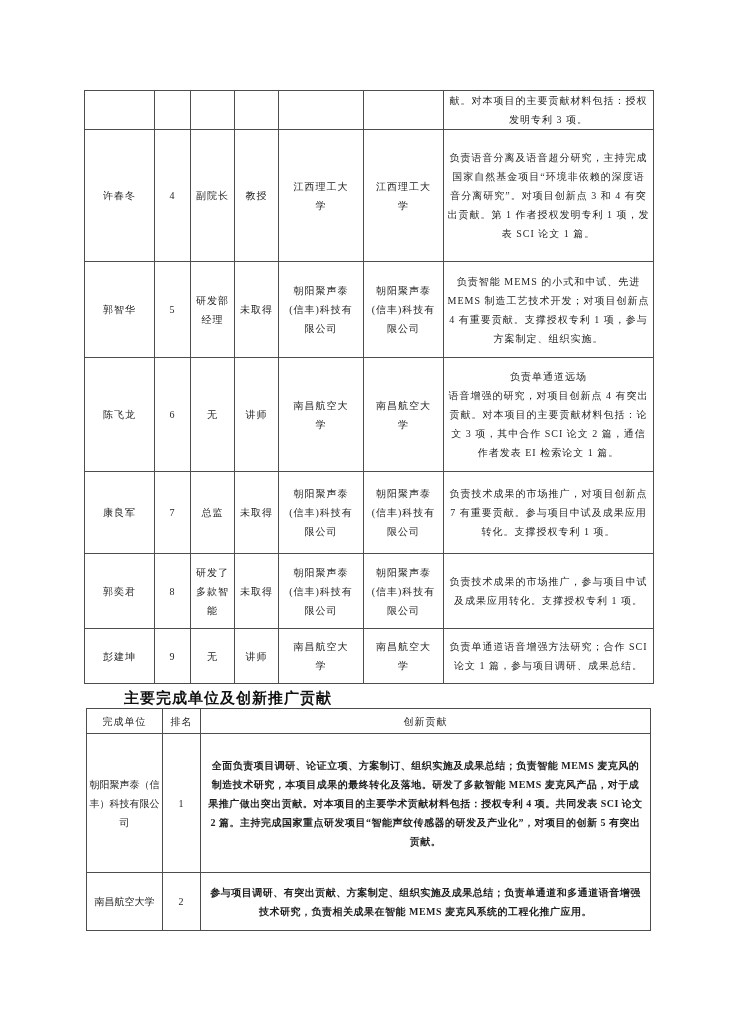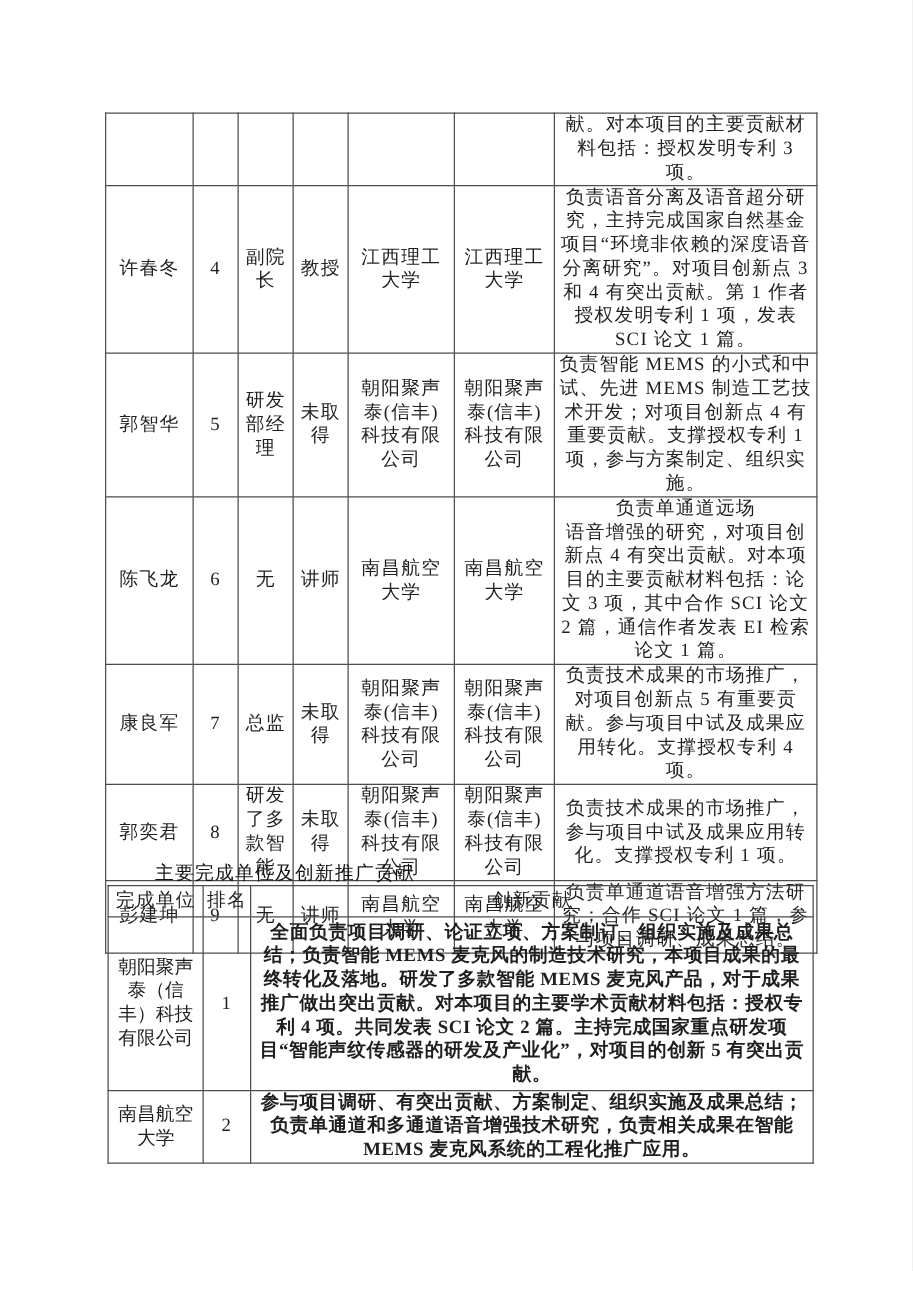"献。对本项目的主要贡献材料包括：授权发明专利 3 项。" td, th { font-size: 15px -> 10px }
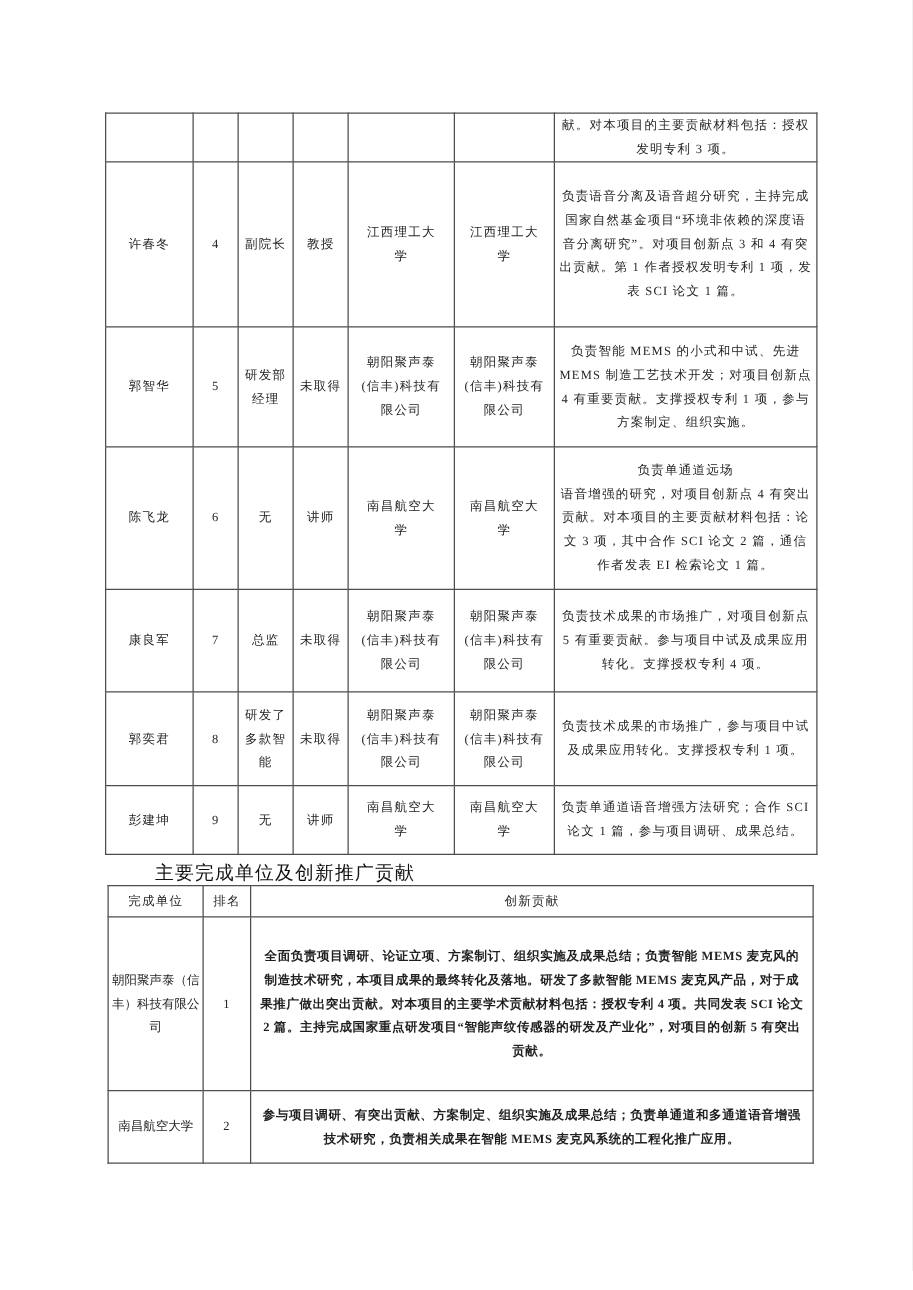"负责技术成果的市场推广，对项目创新点 5" td.c-contrib { text: 5 有重要贡献。参与项目中试及成果应用转化。支撑授权专利 4 -> 7 有重要贡献。参与项目中试及成果应用转化。支撑授权专利 1 }
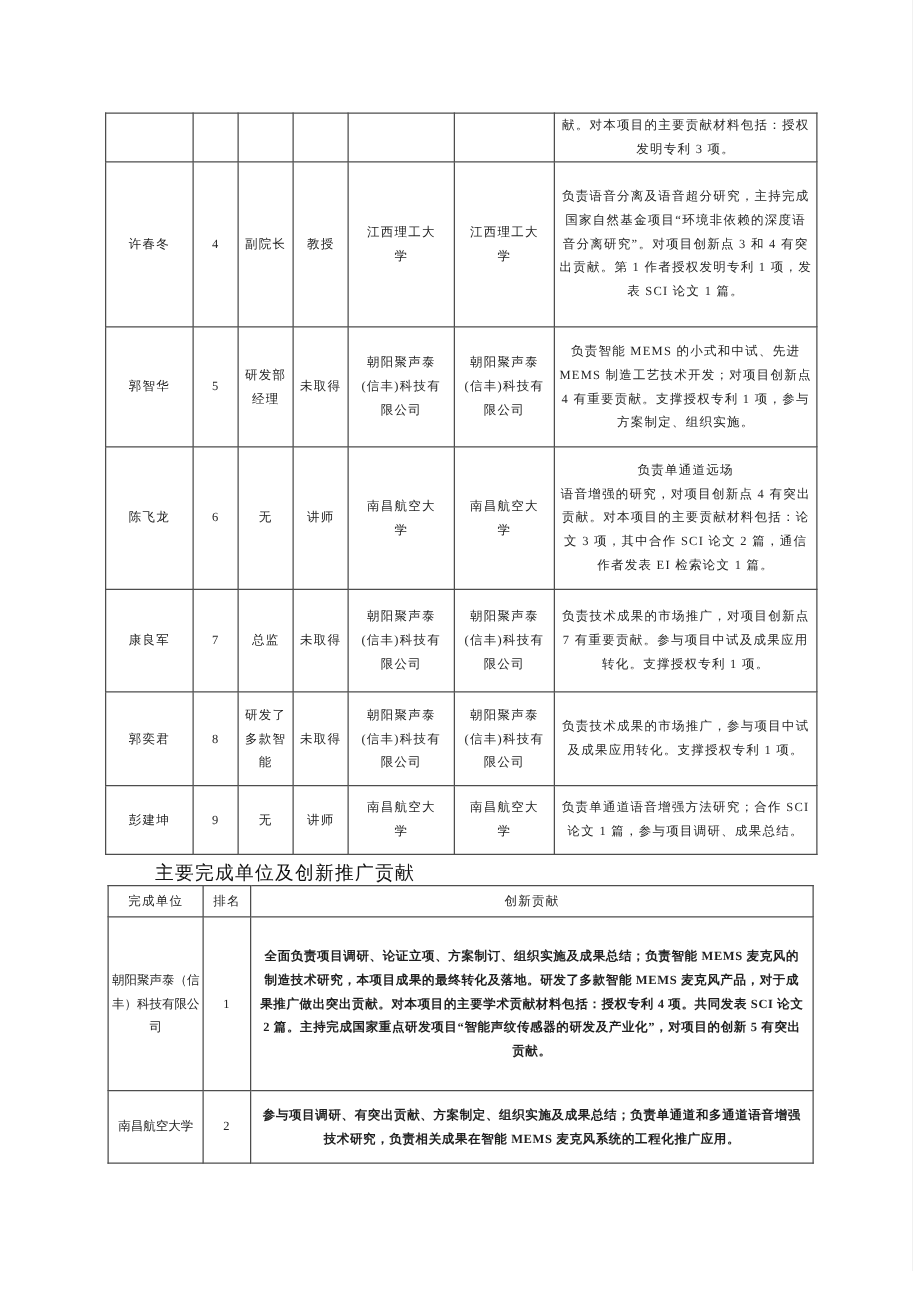"主要完成单位及创新推广贡献" .section-title { font-weight: normal -> bold }
